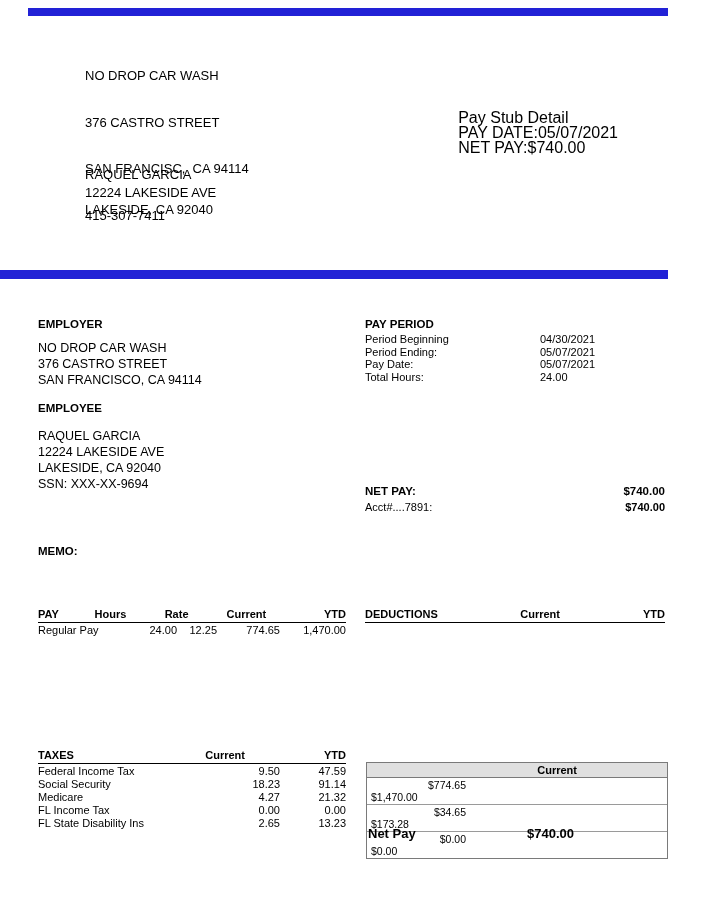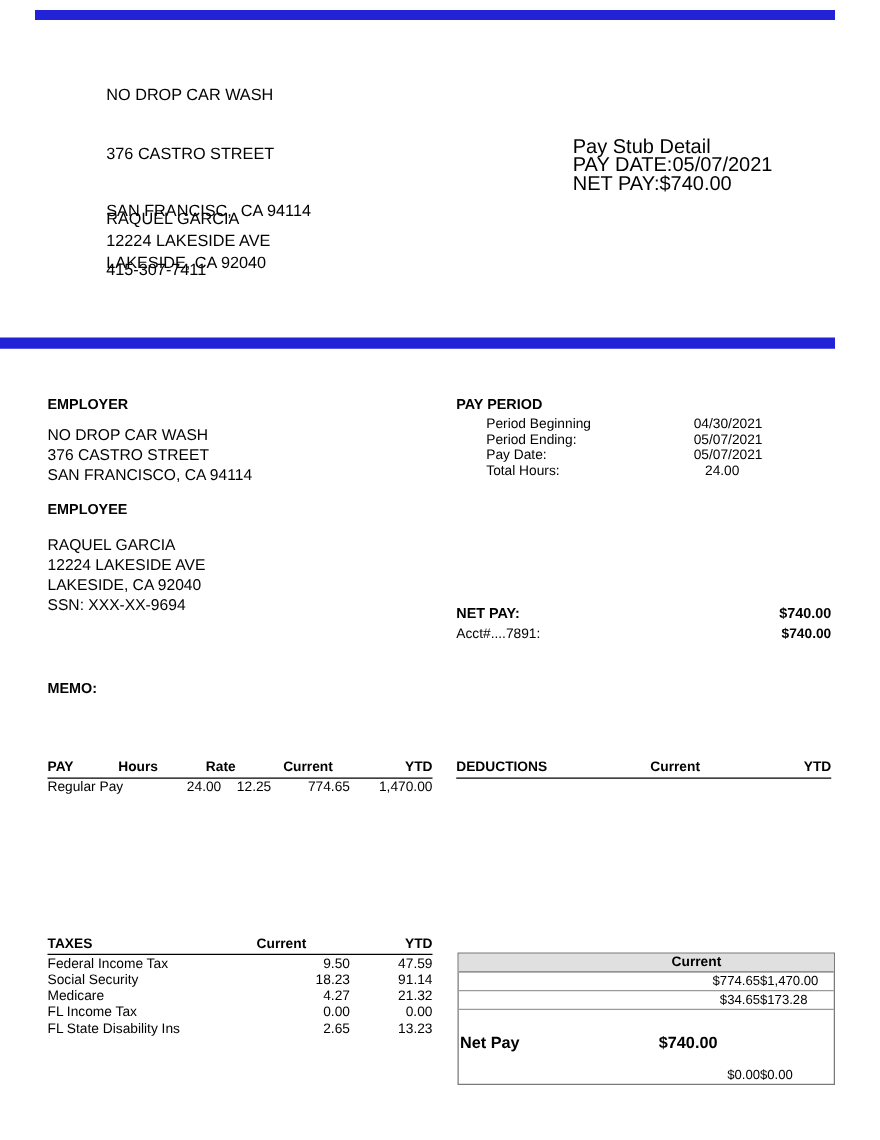"Period Beginning" .pp-label { margin-left: 24px -> none }
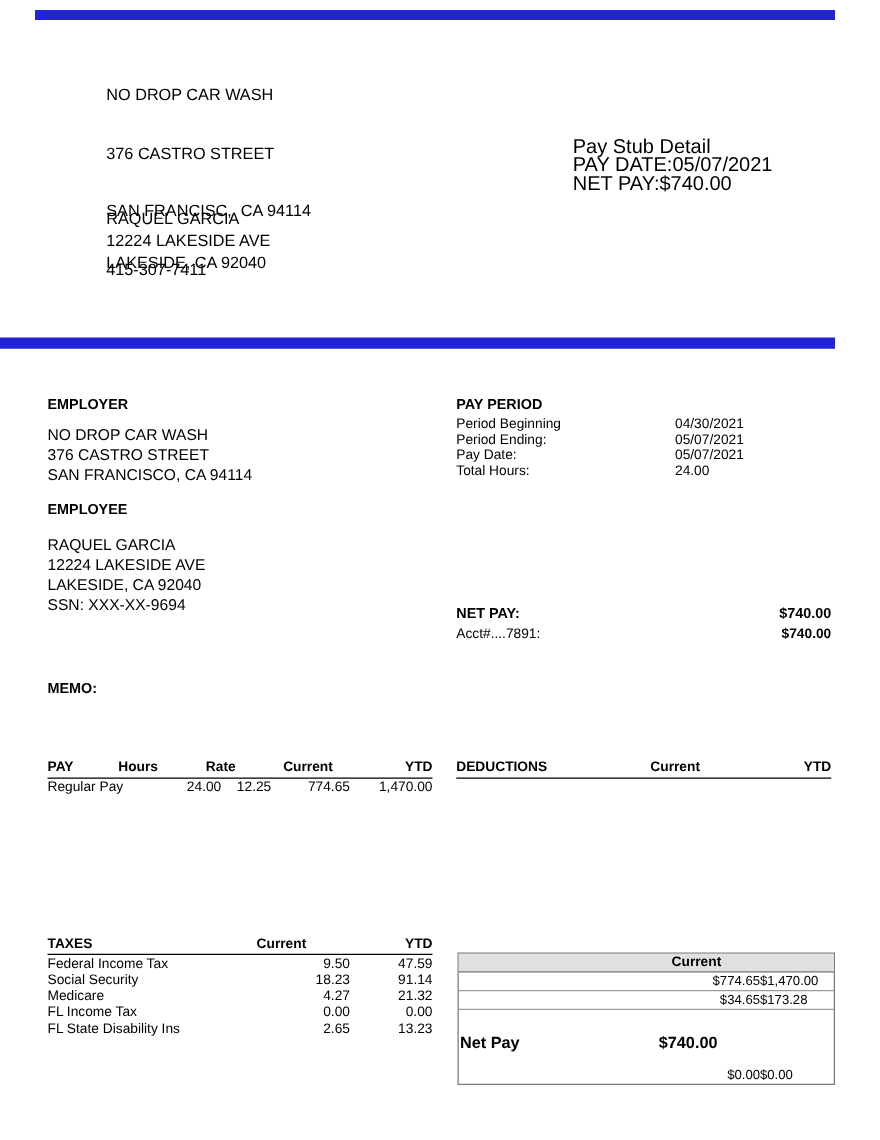"$774.65" .sum-row { flex-direction: none -> column }
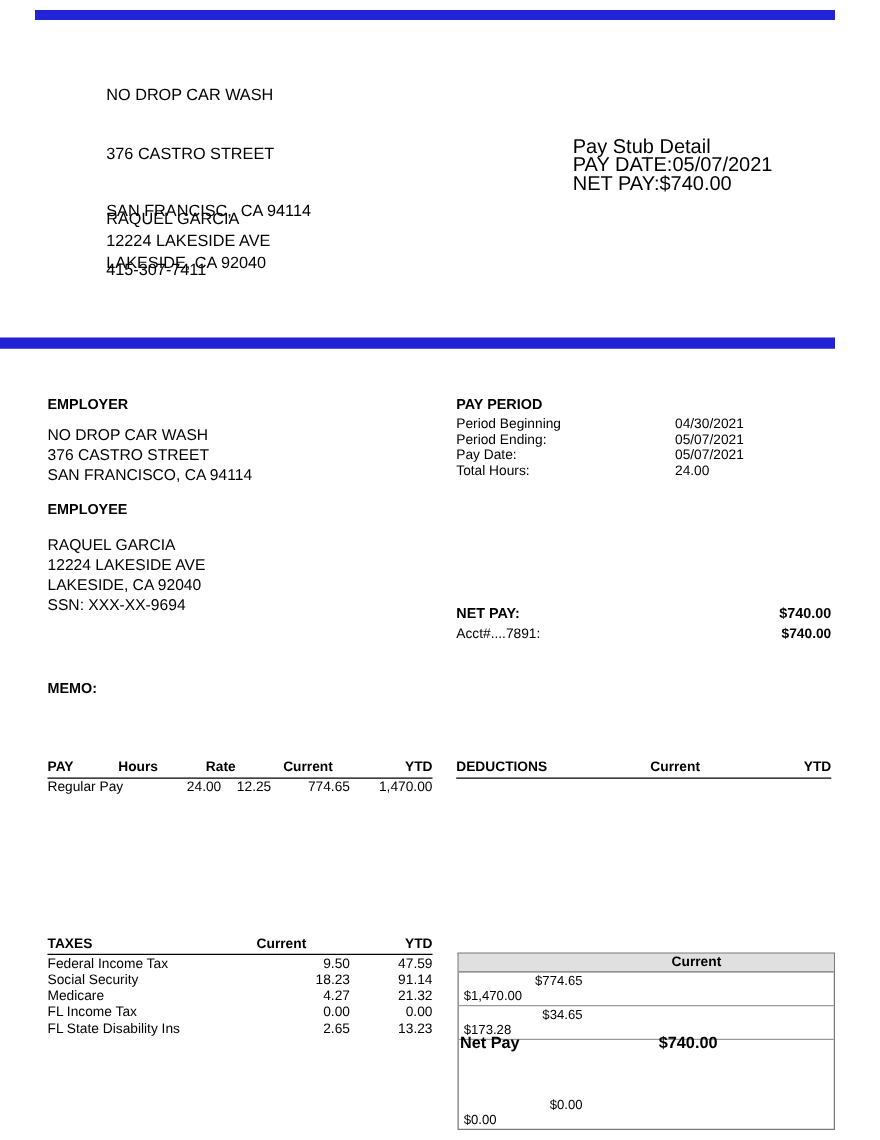"$0.00" .sum-row.last { margin-top: 45px -> none }
